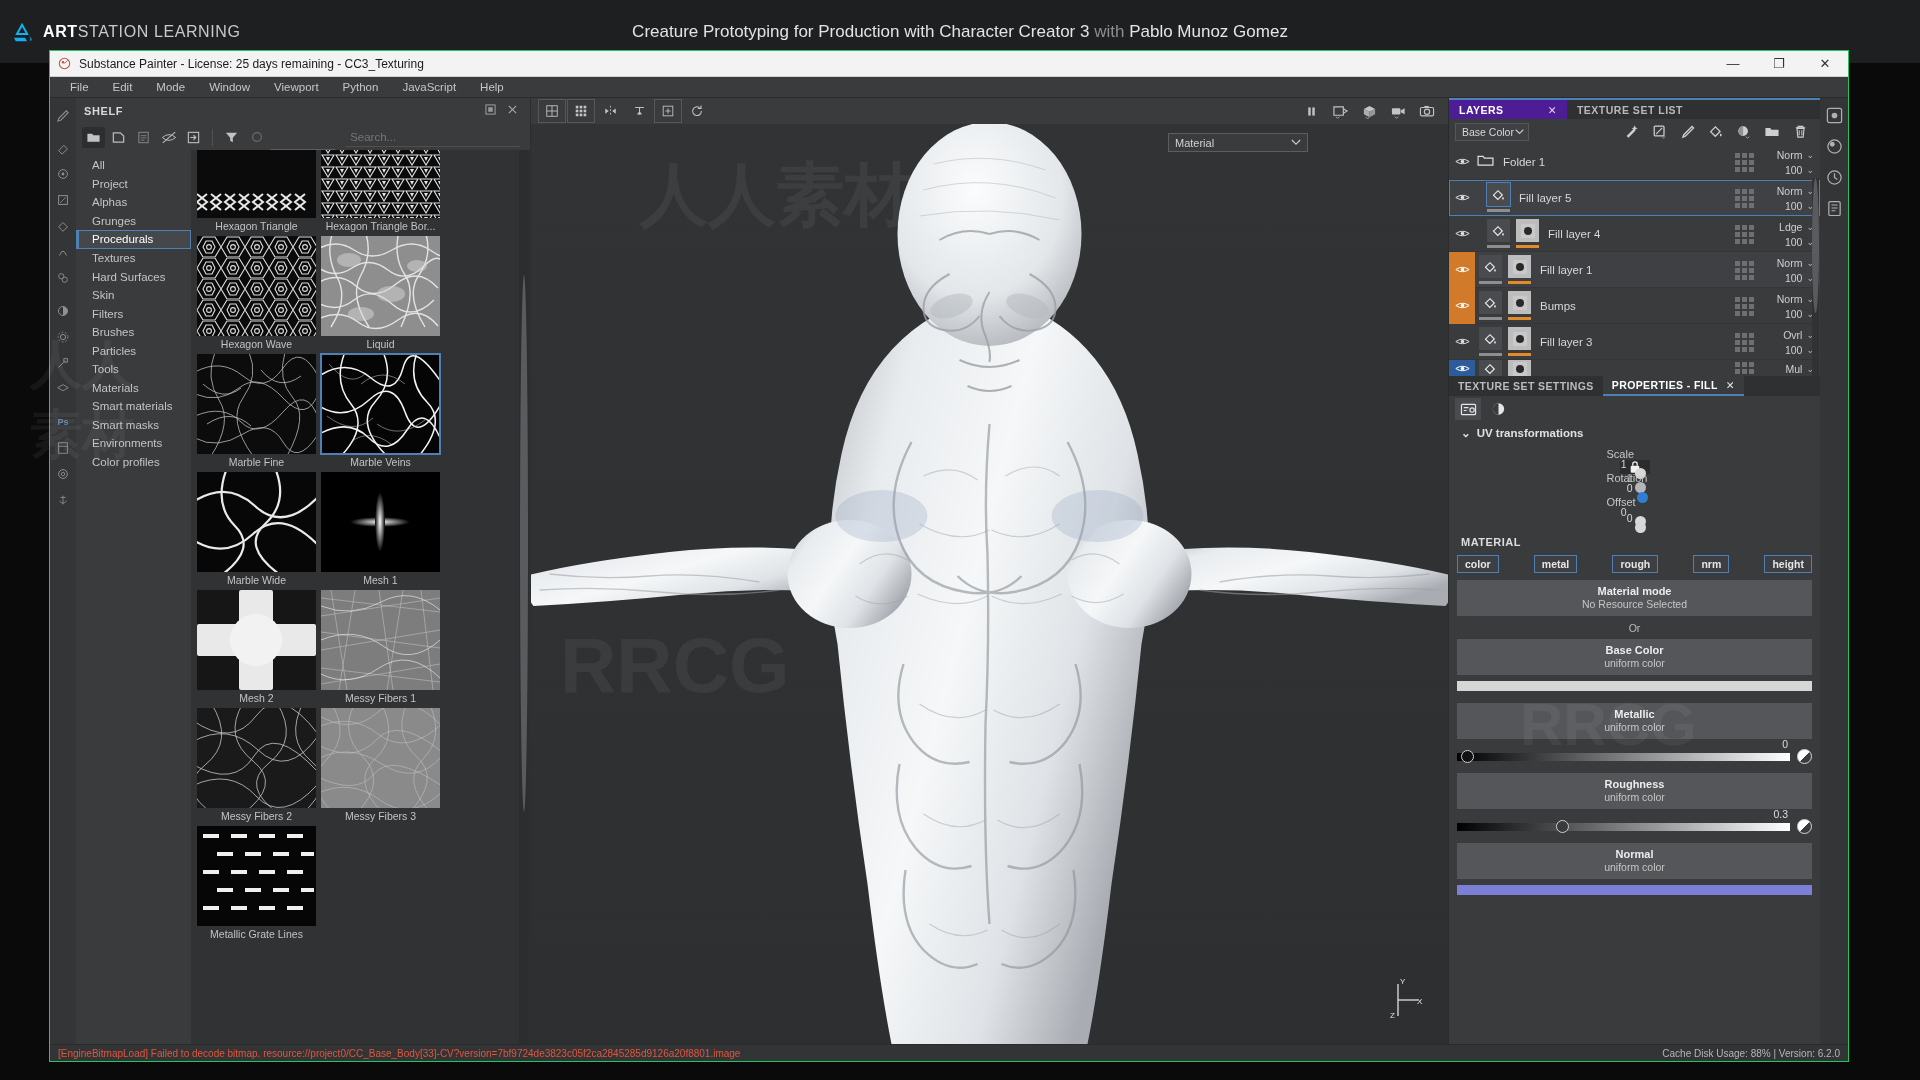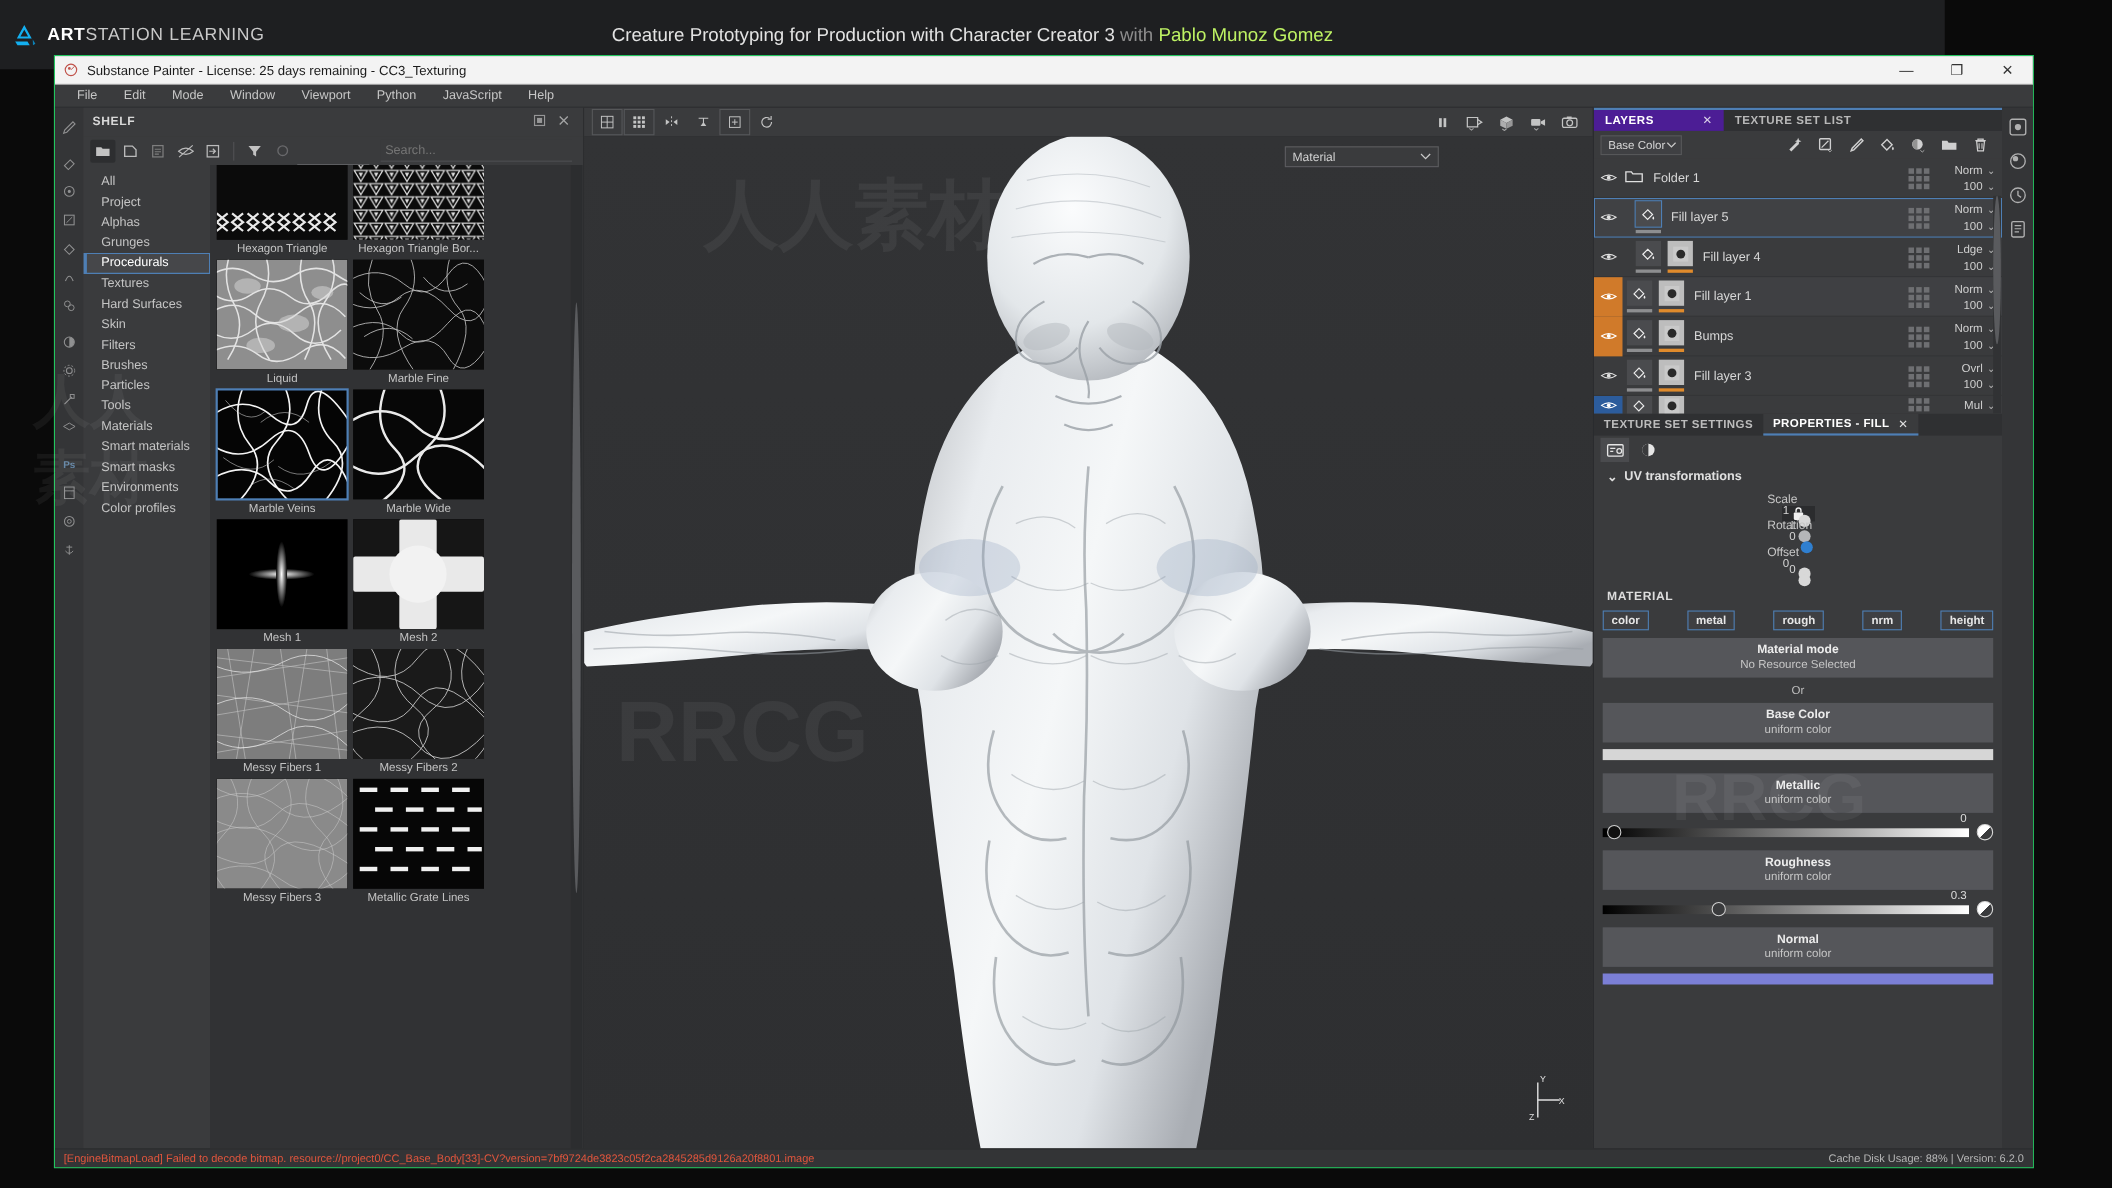"ARTSTATION LEARNING" #as-band { width: 1768px -> 1920px }
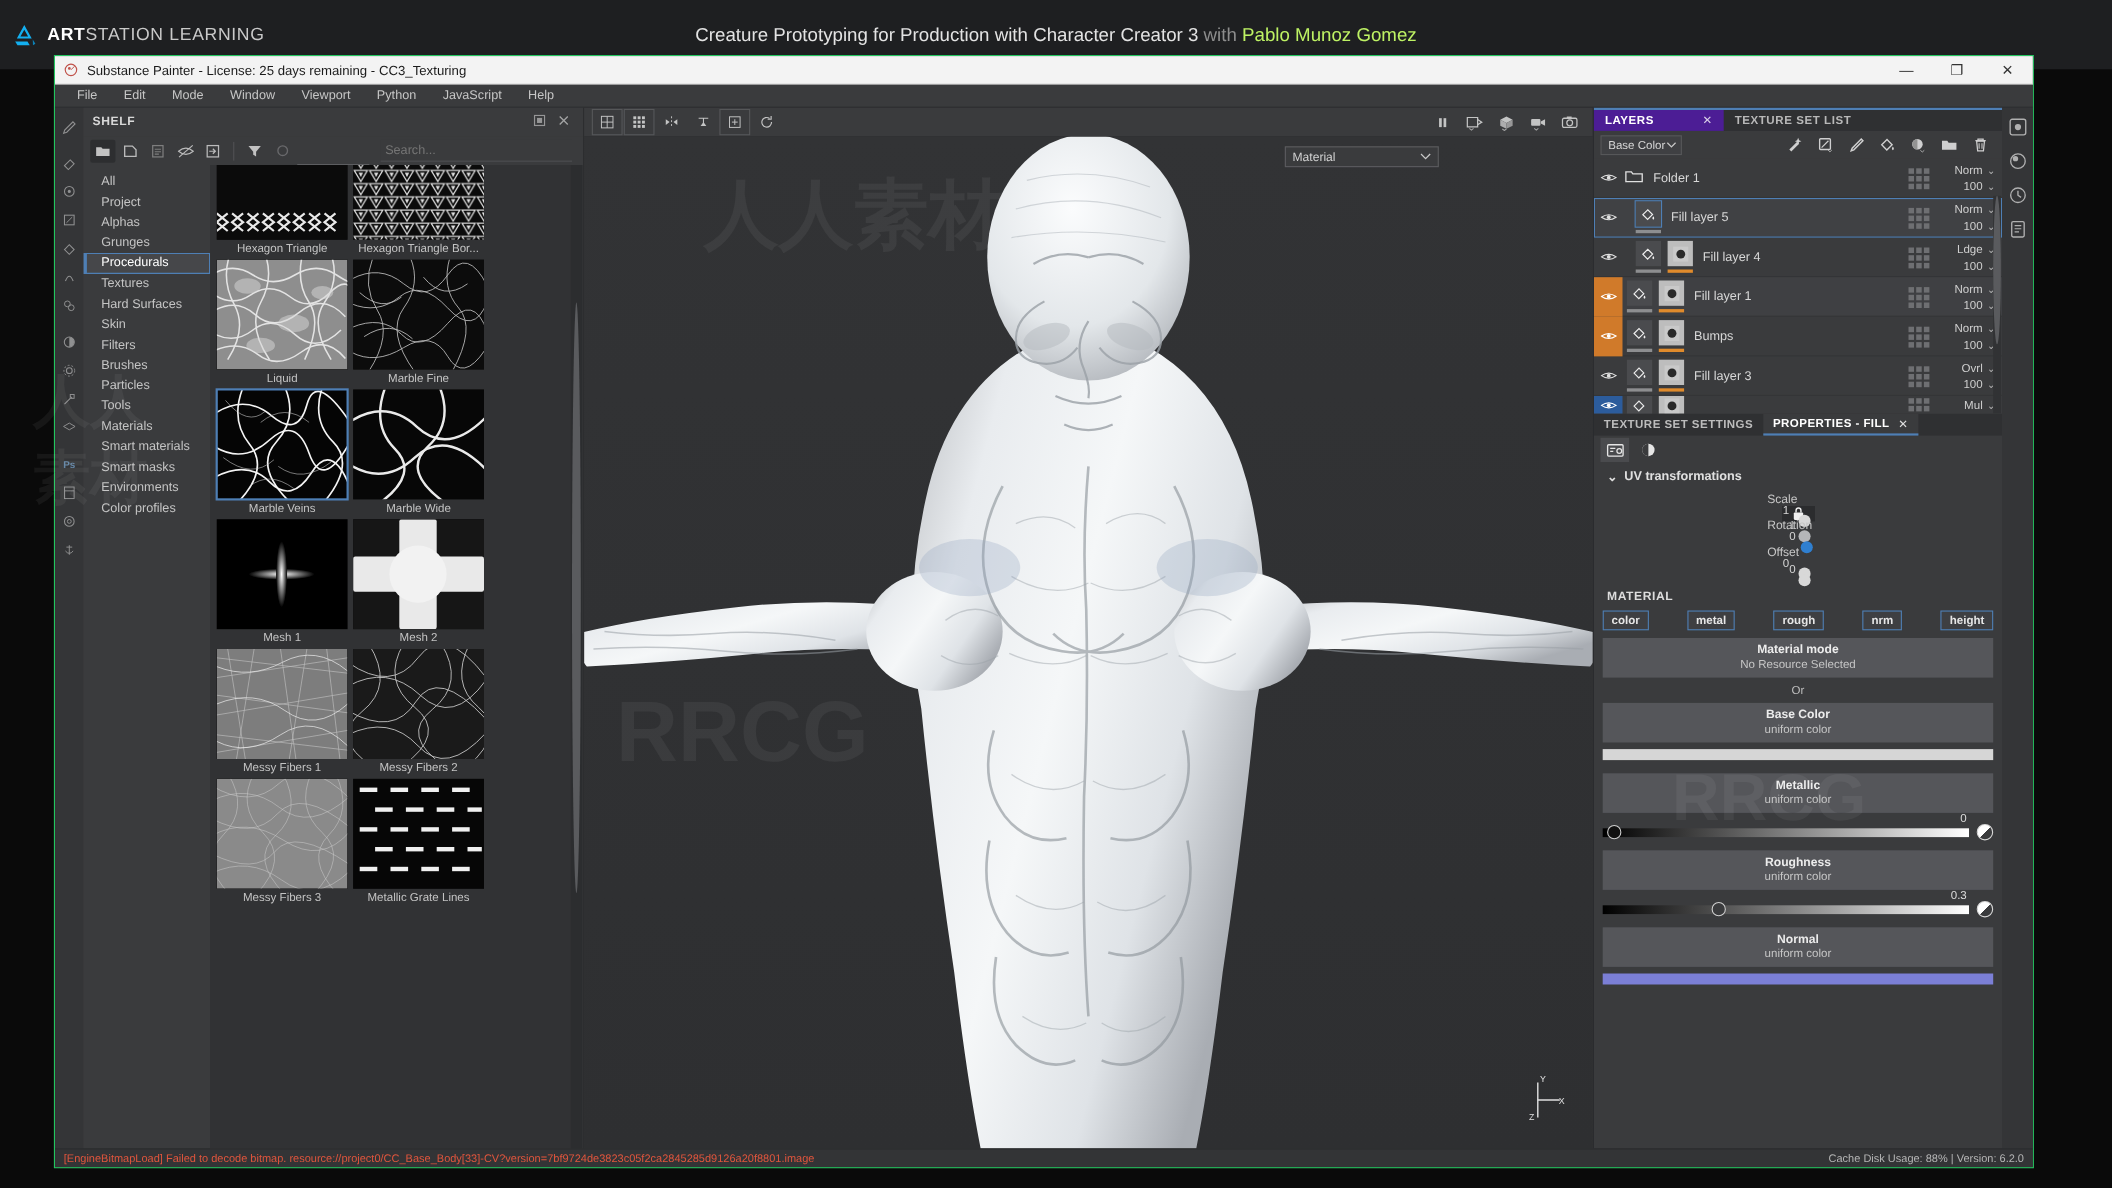"Pablo Munoz Gomez" #as-course .aut { color: #bef264 -> #e5e5e5 }
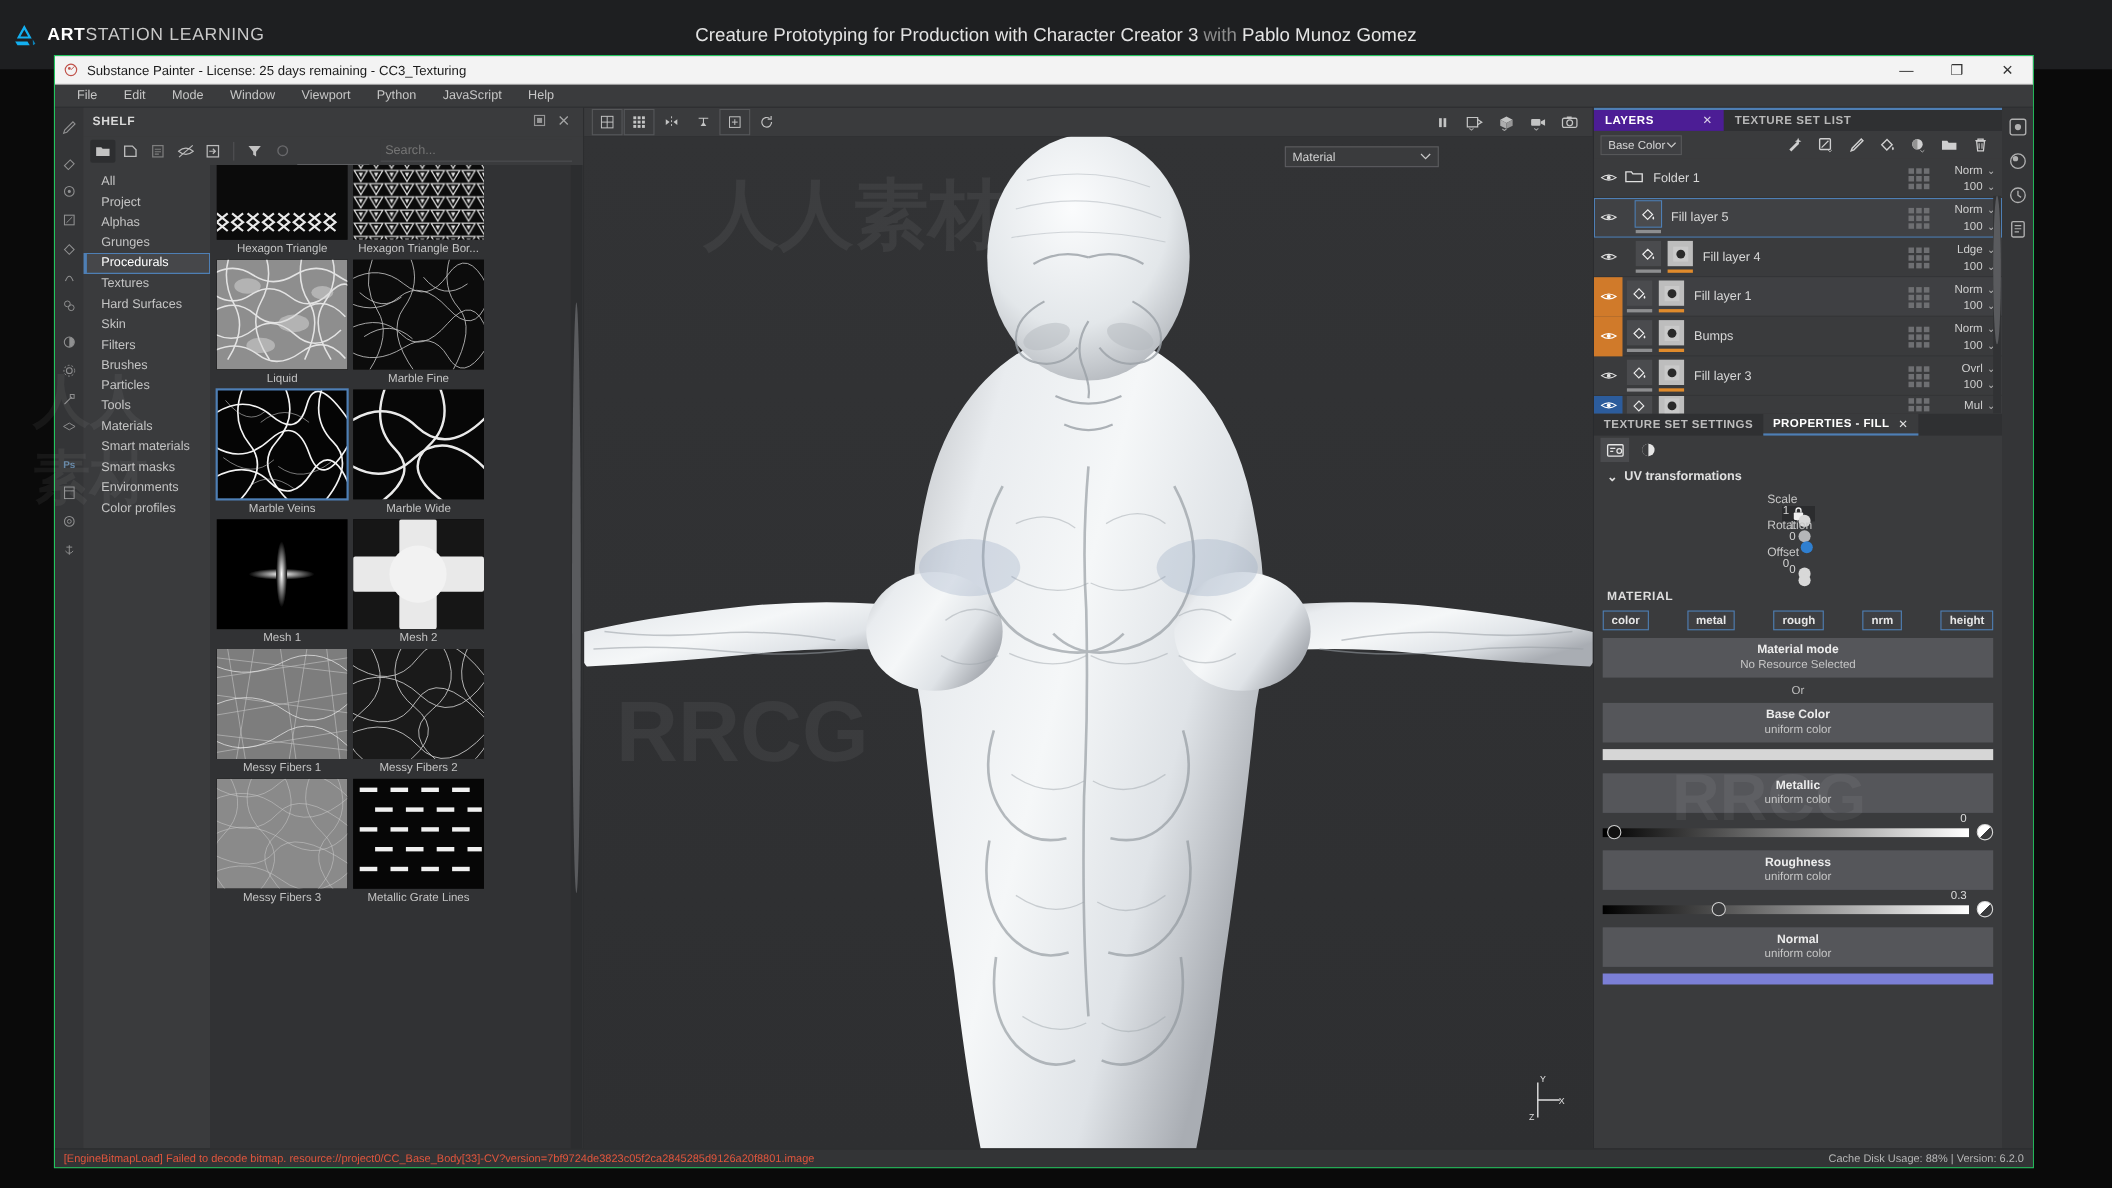"Hexagon Wave" div.cell { html: none -> <div> <div> <svg> <rect></rect> <defs> <pattern> <g> <path></path> <path></path> <circle></circle> </g> </pattern> </defs> <rect></rect> </svg> </div> <div>Hexagon Wave</div> </div> }
